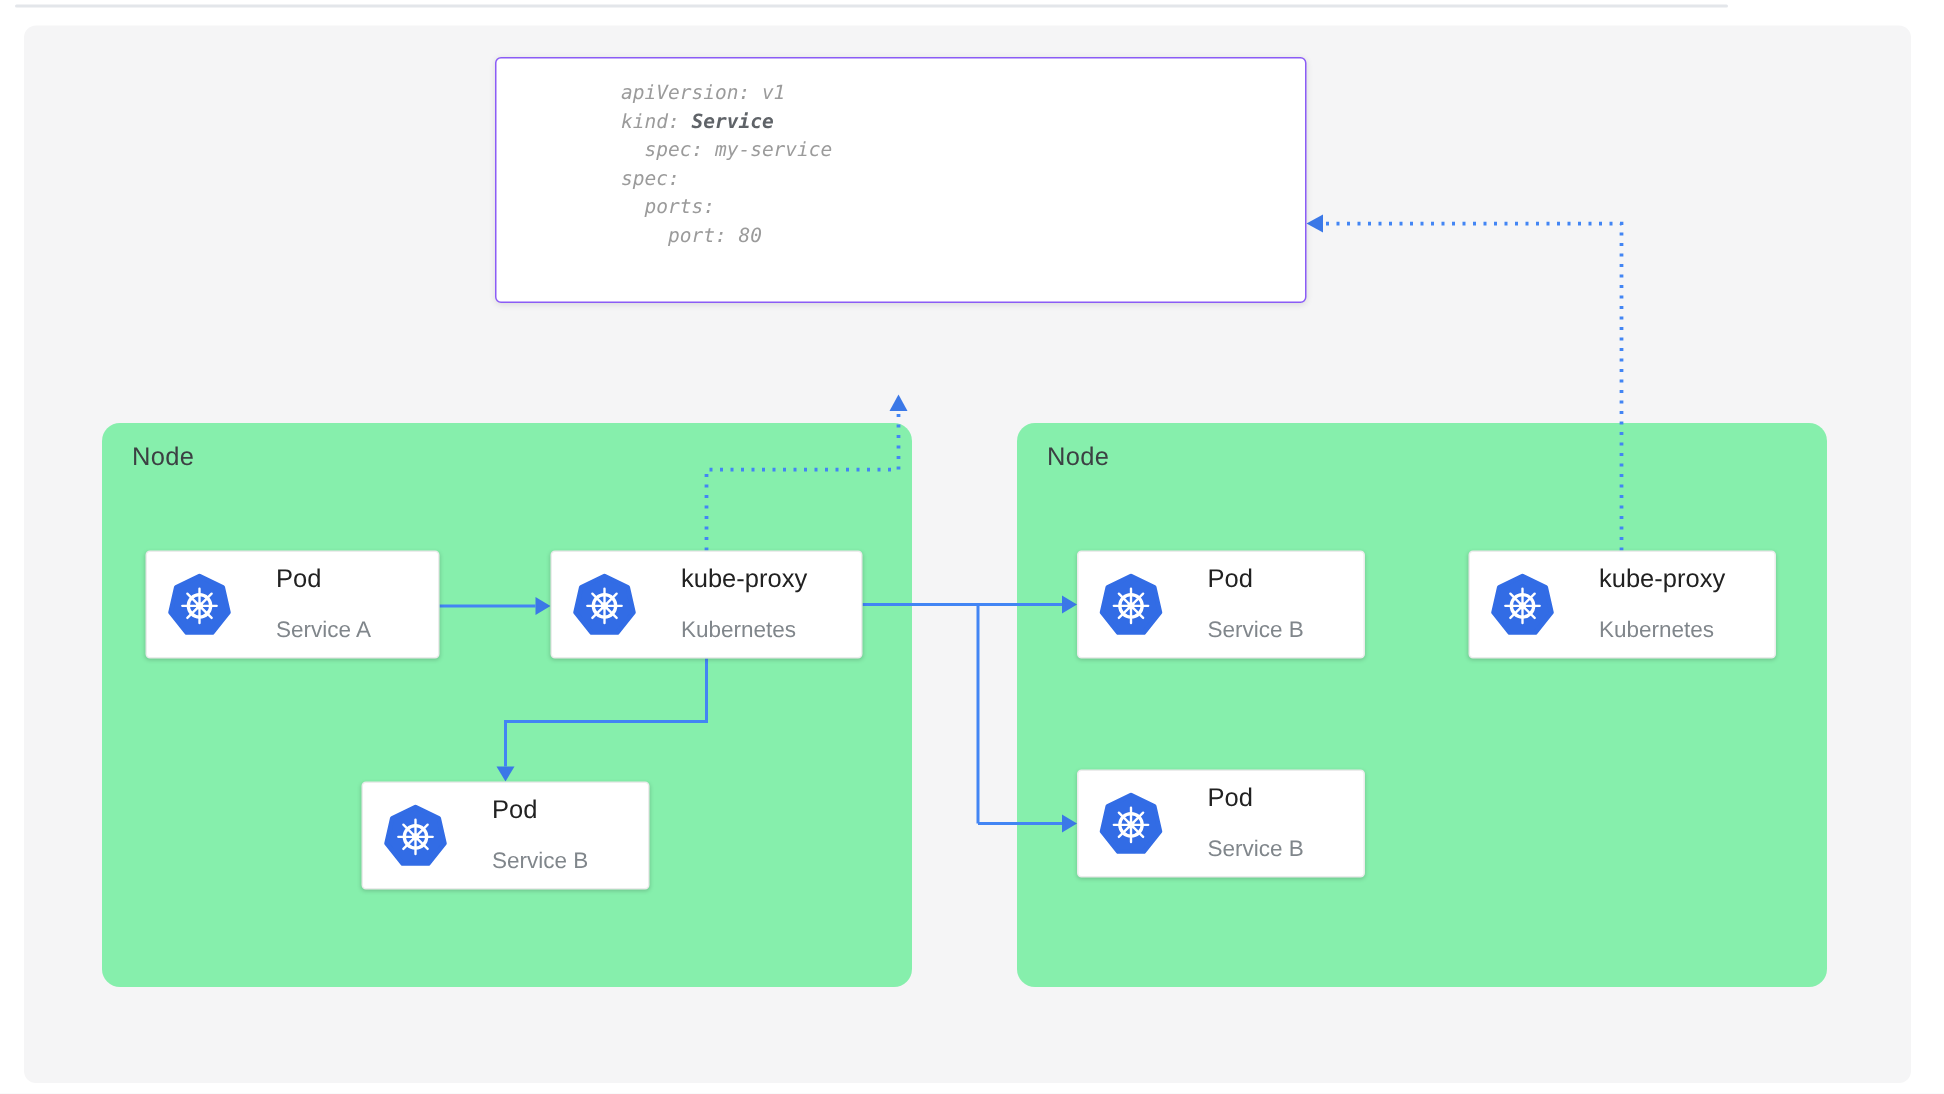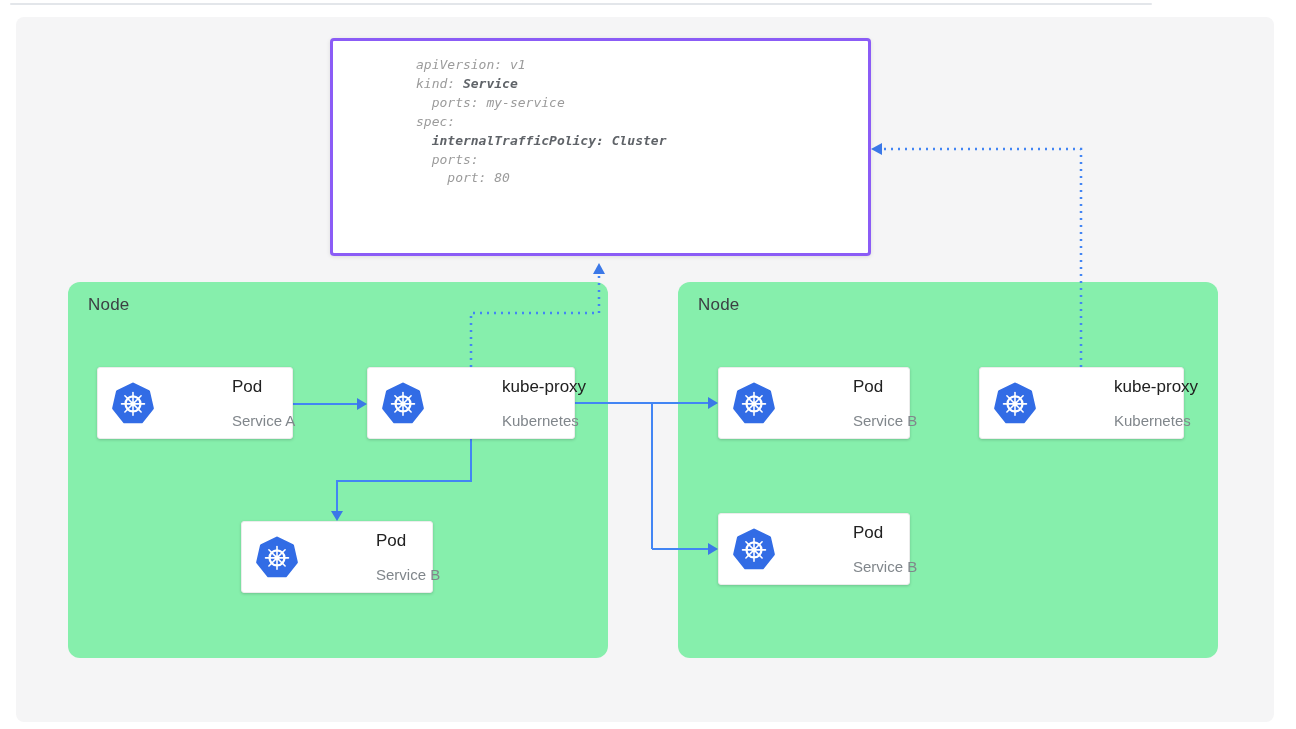"apiVersion: v1" .yaml-card { border: 3px solid #8b5cf6 -> 1px solid #8b5cf6; height: 218px -> 164px }
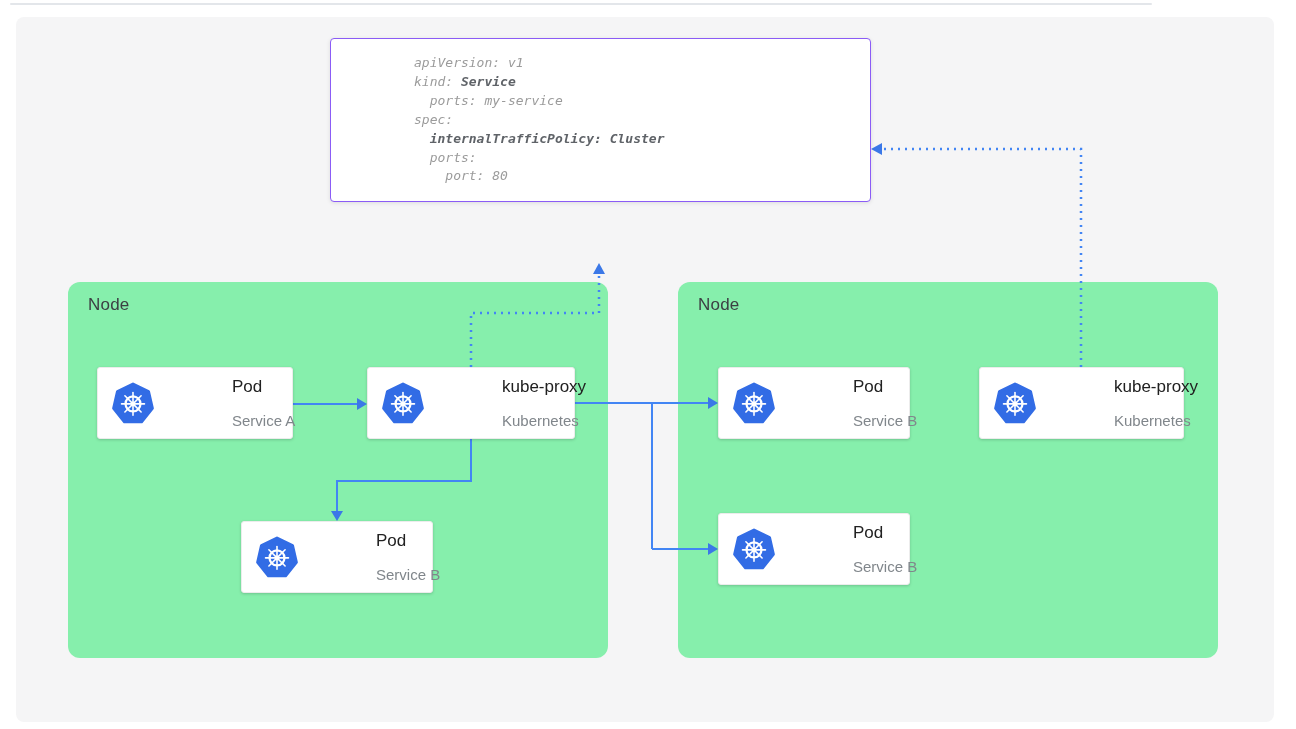"ports: my-service" span { text: ports -> spec }
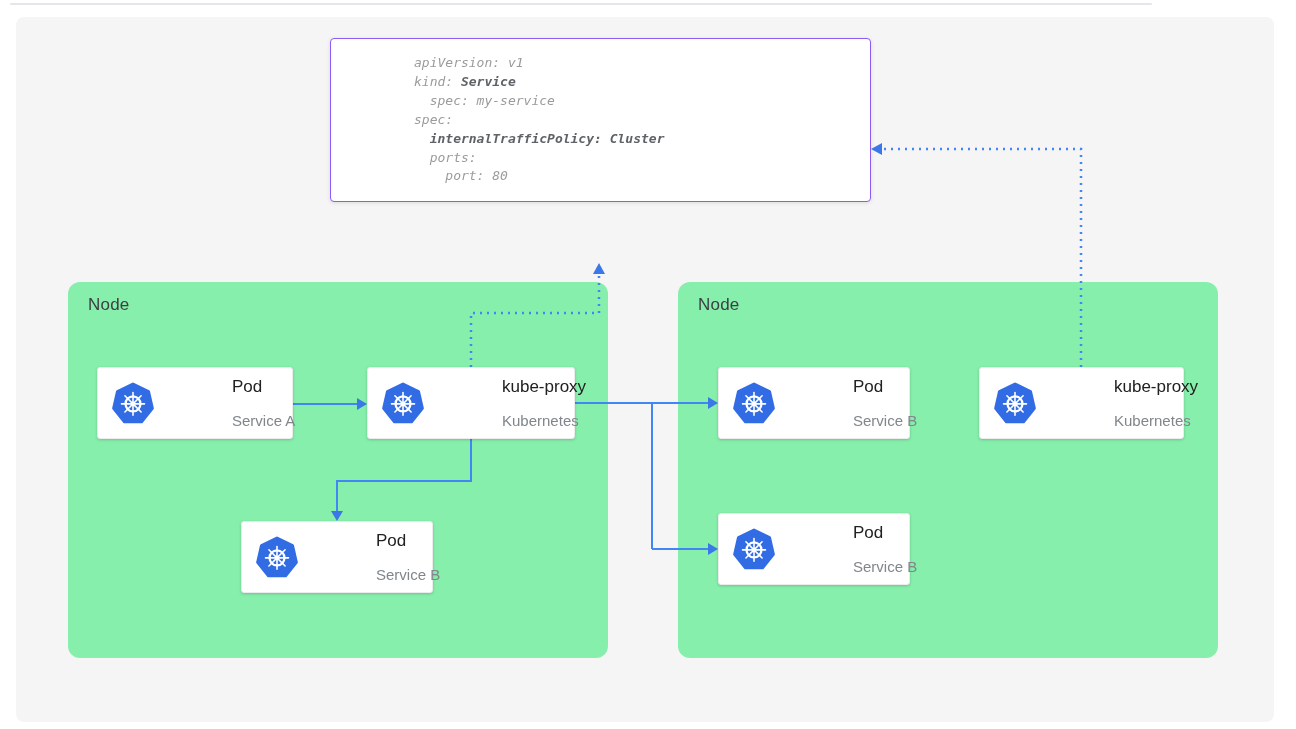"internalTrafficPolicy: Cluster" div.code-line { html: <div><span> </span><b>internalTrafficPolicy: Cluster</b></div> -> none }
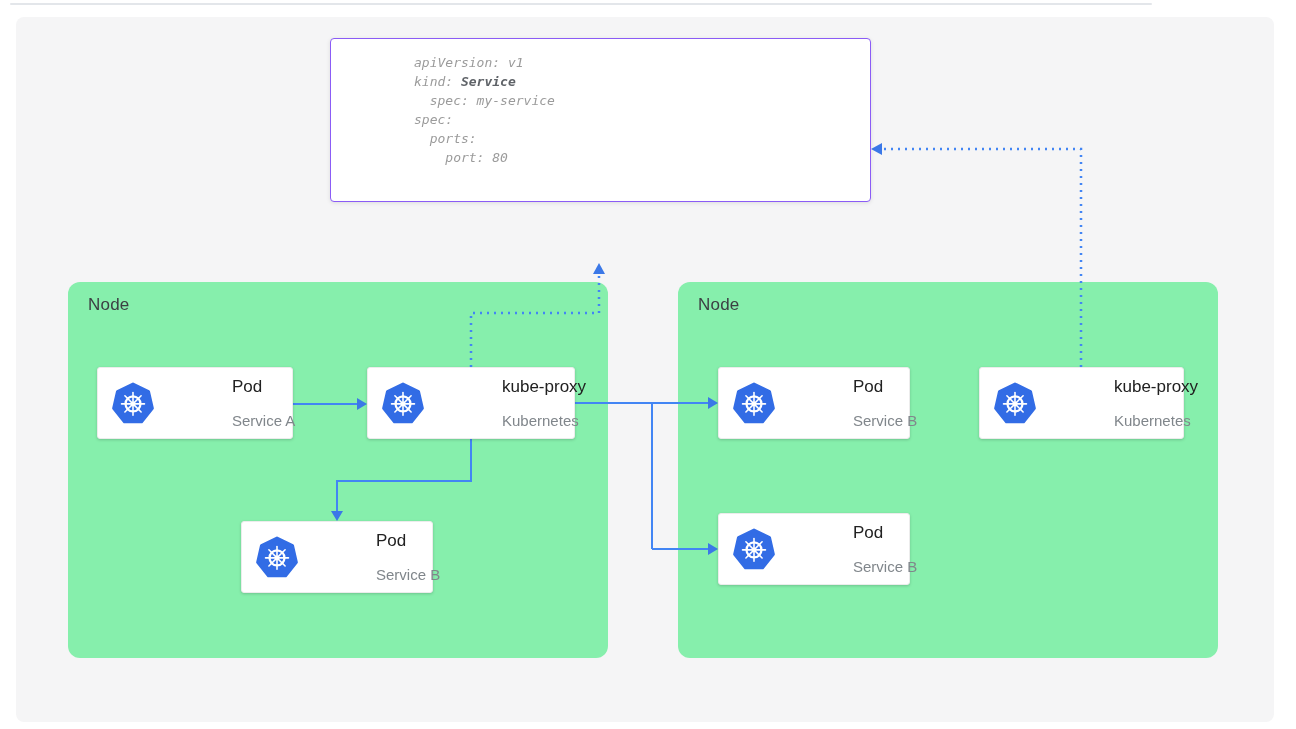"Pod" .ktext { margin-left: 48px -> none }
